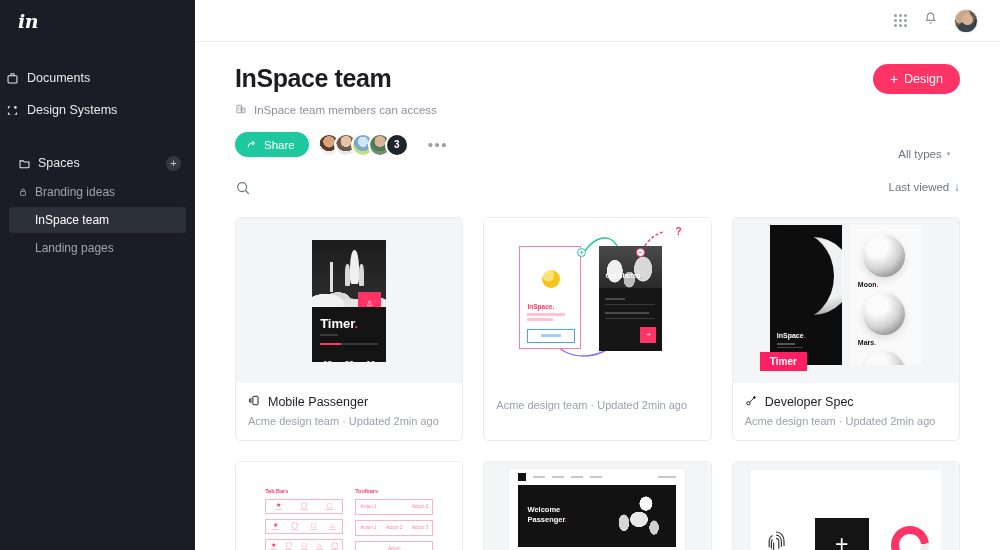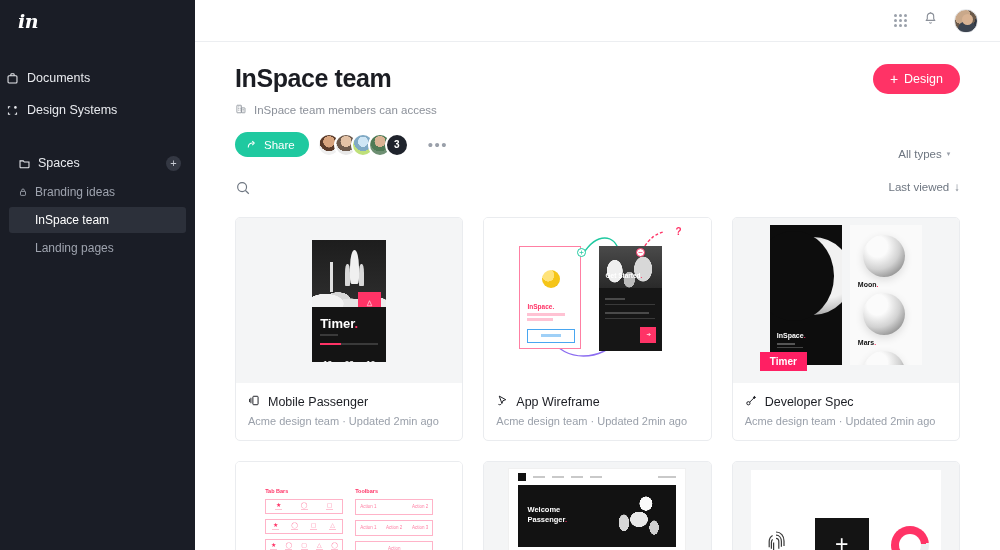"App Wireframe" div.card-name { html: <div> <span> <svg> <path></path> <path></path> </svg> </span> <span>App Wireframe</span> </div> -> none }
